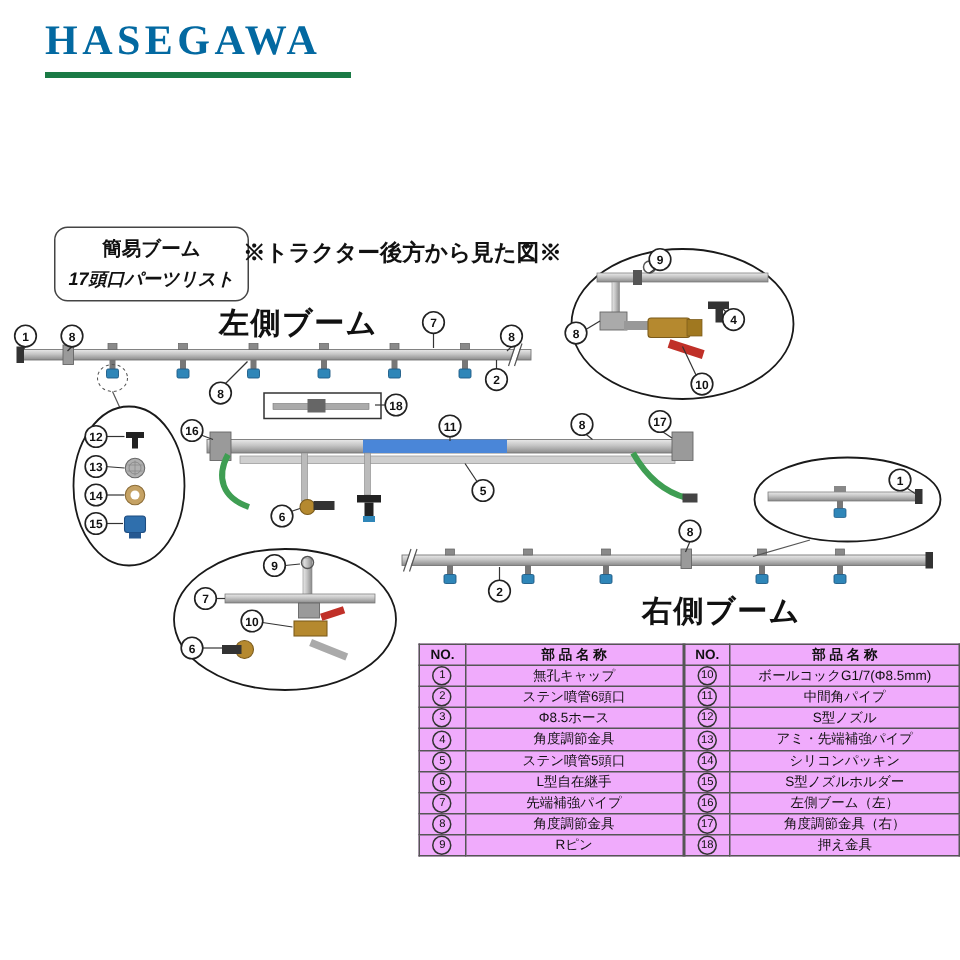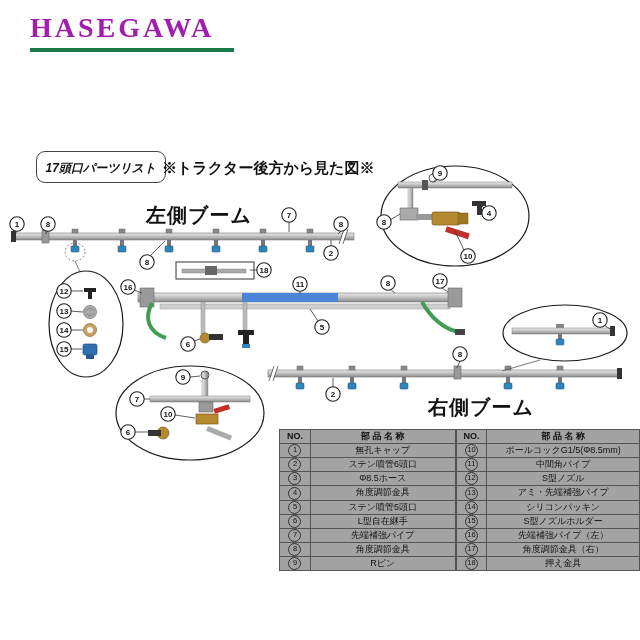"HASEGAWA" #logo { color: #a21caf -> #0369a1 }
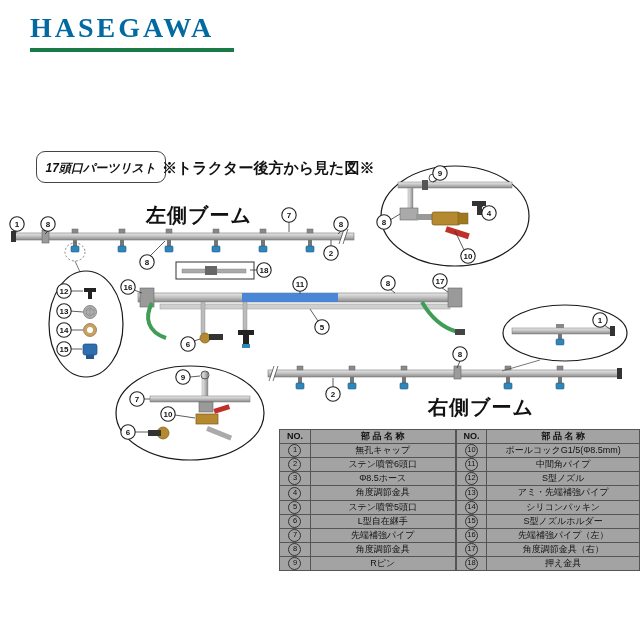"簡易ブーム" div.l1 { html: none -> <div>簡易ブーム</div> }
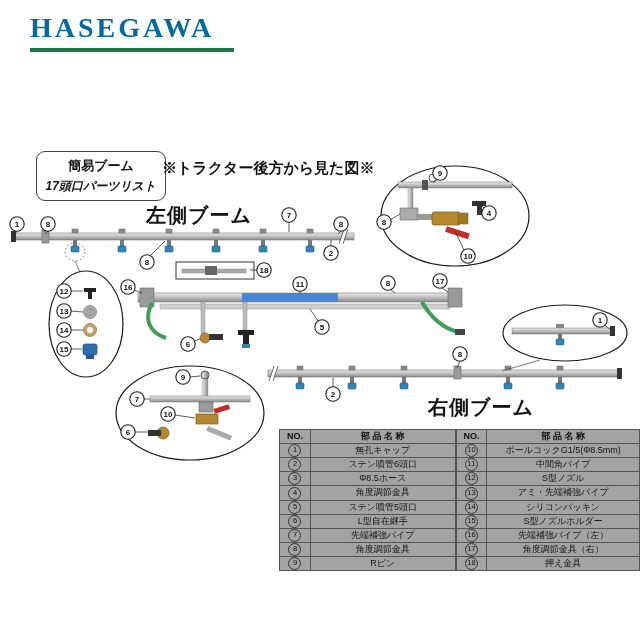"NO." table.parts-table { background: #a3a3a3 -> #f0abfc }
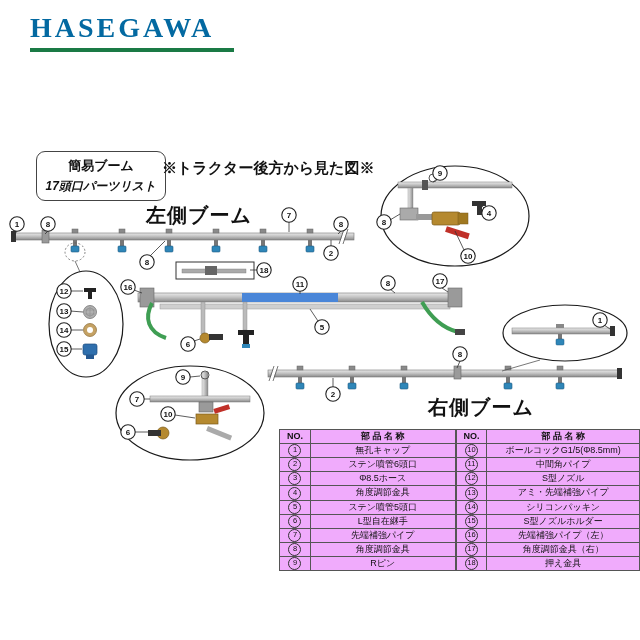"ボールコックG1/5(Φ8.5mm)" td.nm { text: G1/5 -> G1/7 }
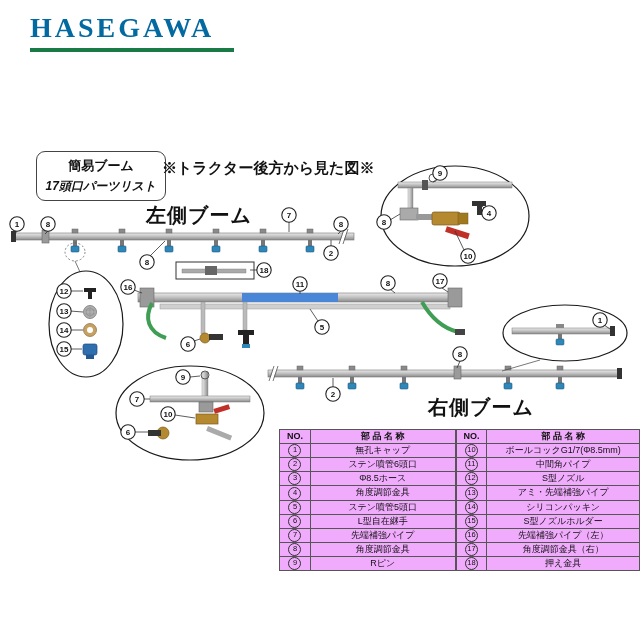"先端補強パイプ（左）" td.nm { text: 先端補強パイプ -> 左側ブーム }
